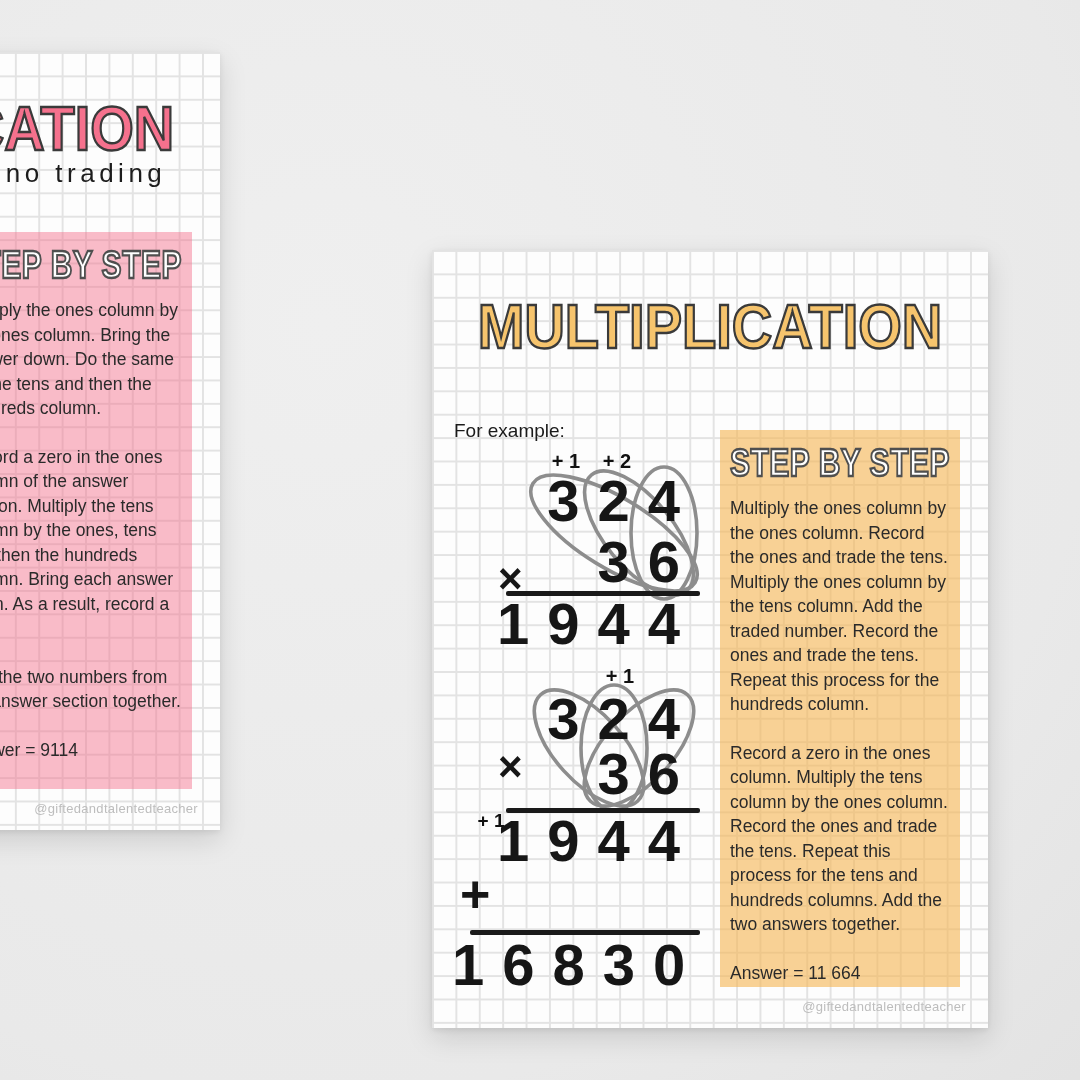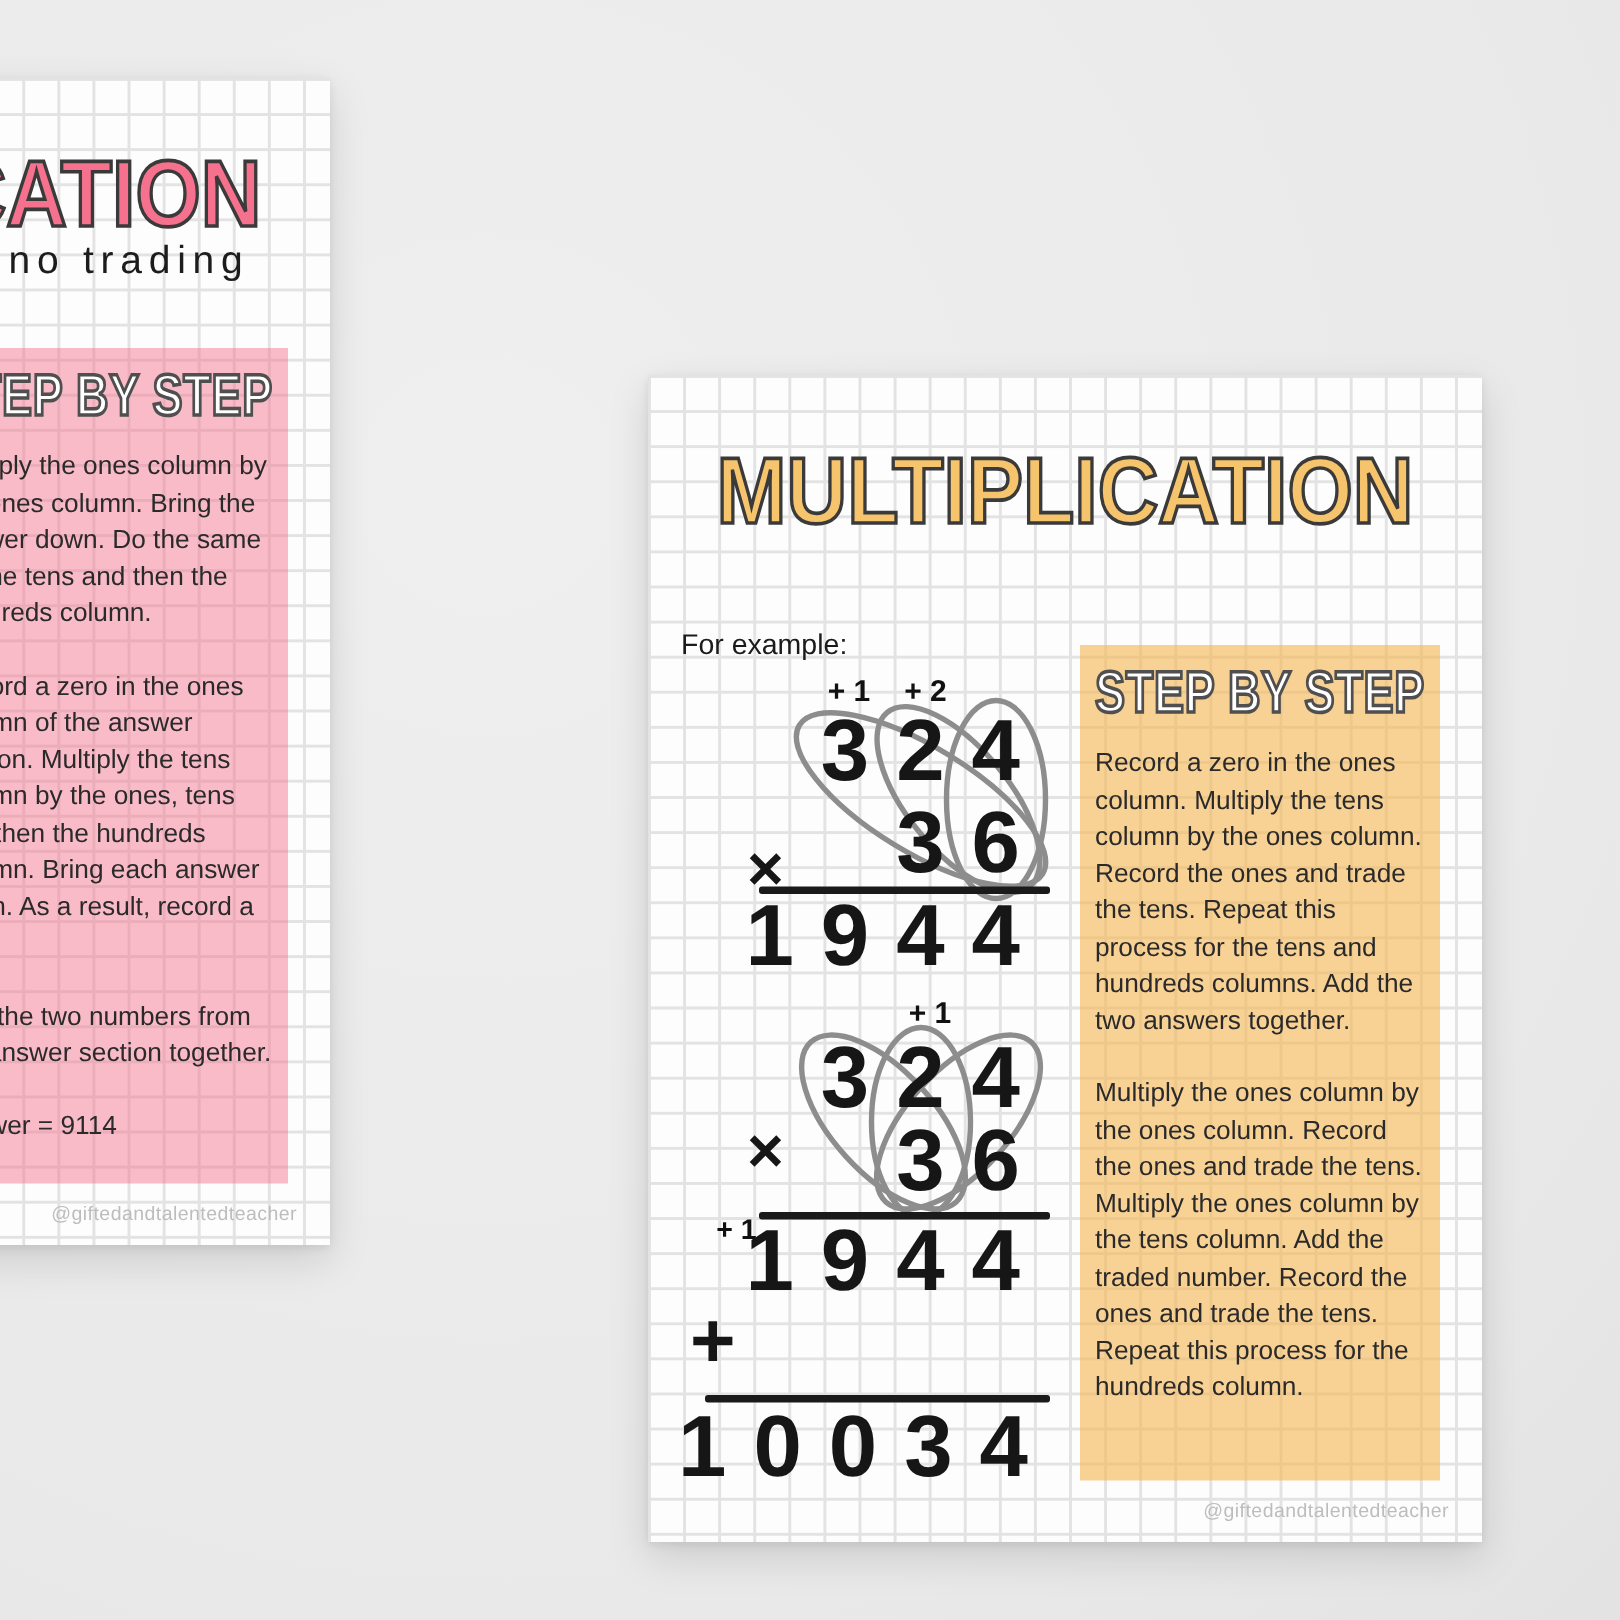"Record a zero in the ones column." p { order: before "Multiply the ones column by the ones column. Record" -> after "Multiply the ones column by the ones column. Record" }
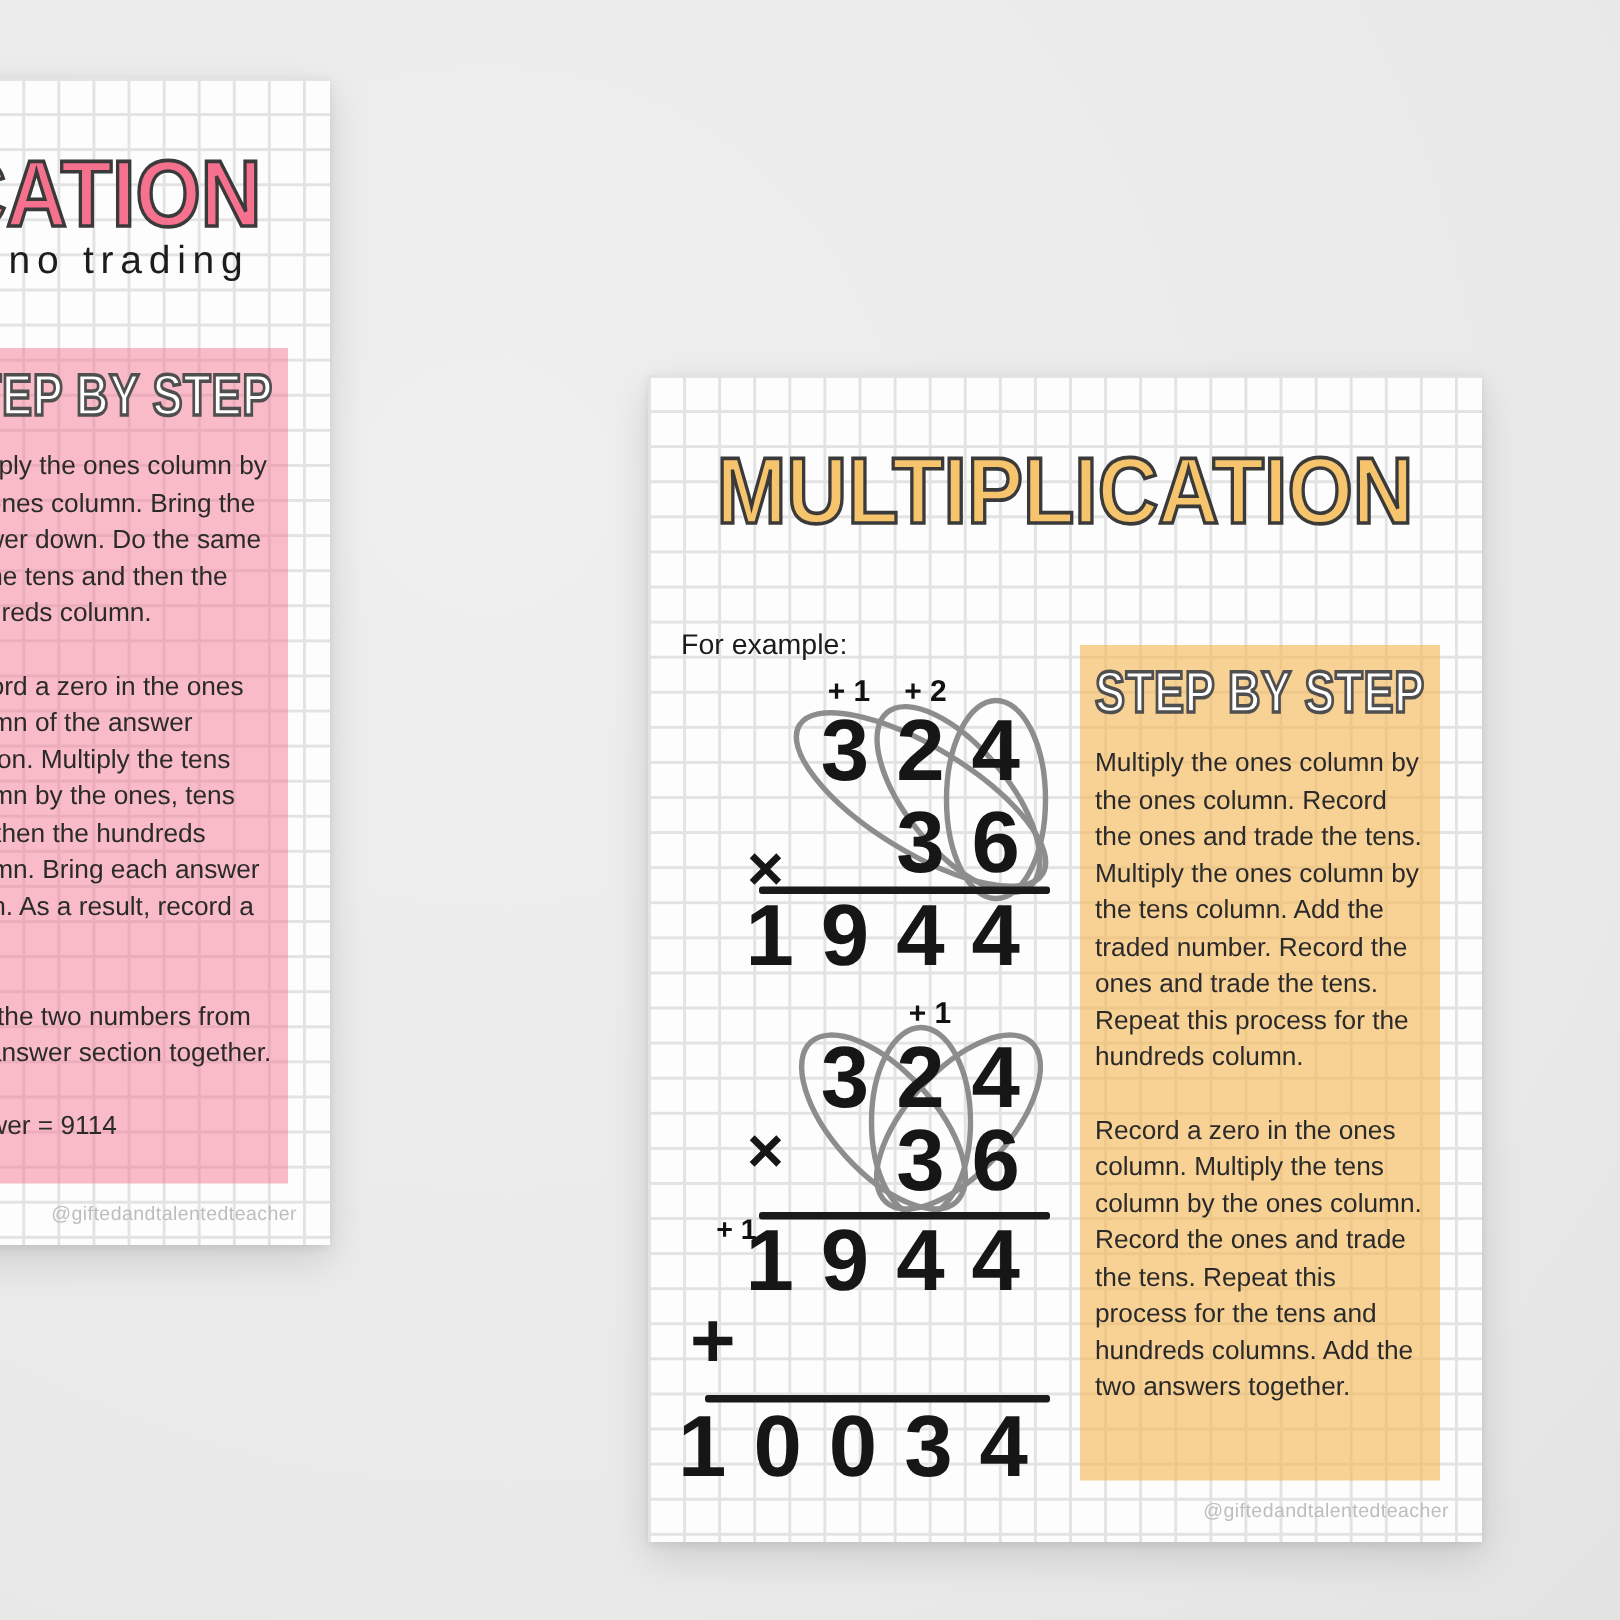"10034" div.numrow { text: 10034 -> 16830 }
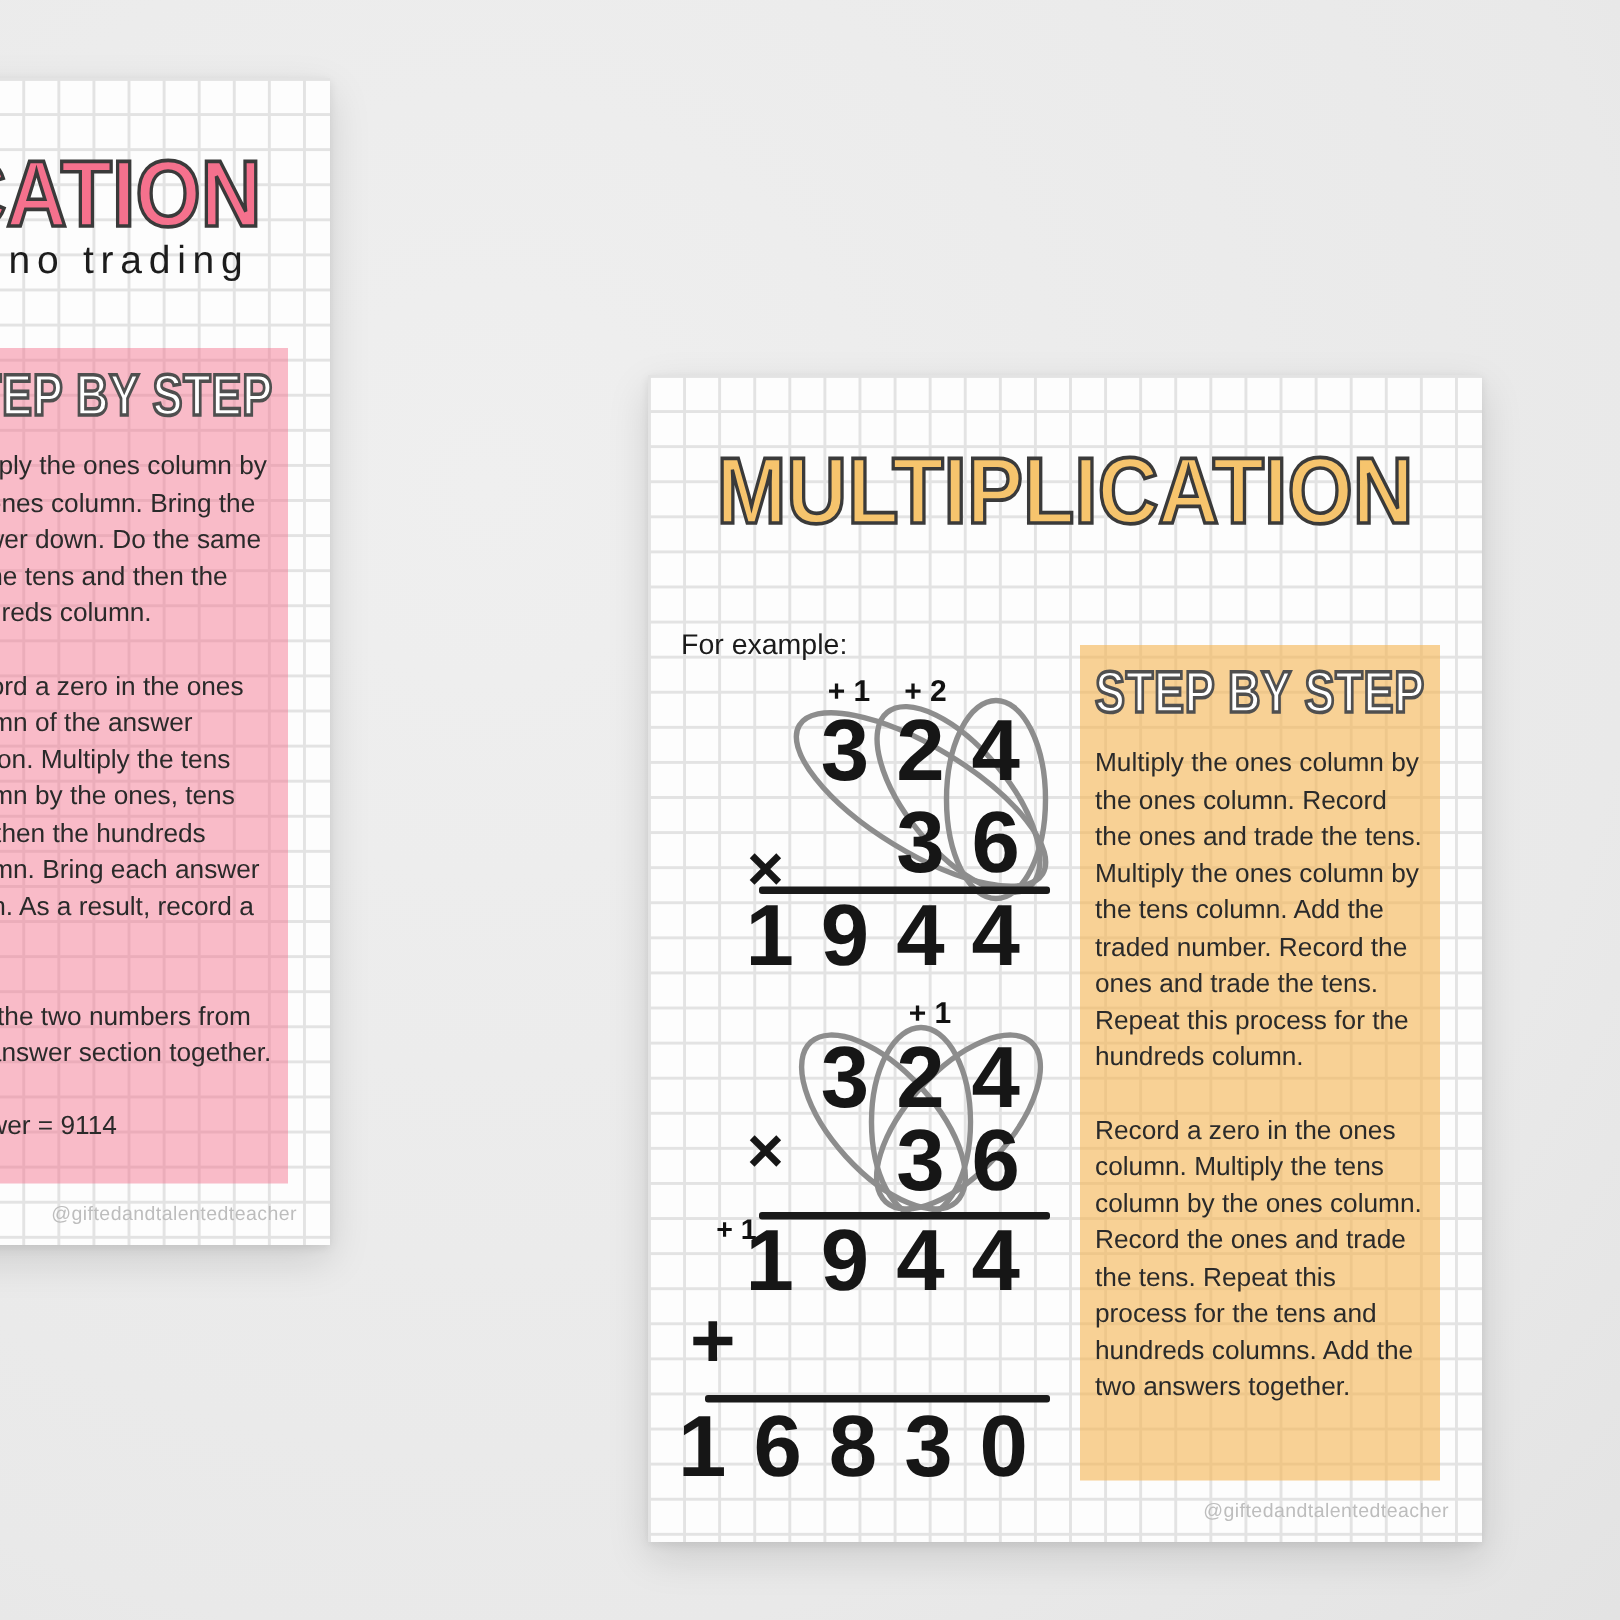"Answer = 11 664" p.step-answer { html: none -> <p>Answer = 11 664</p> }
